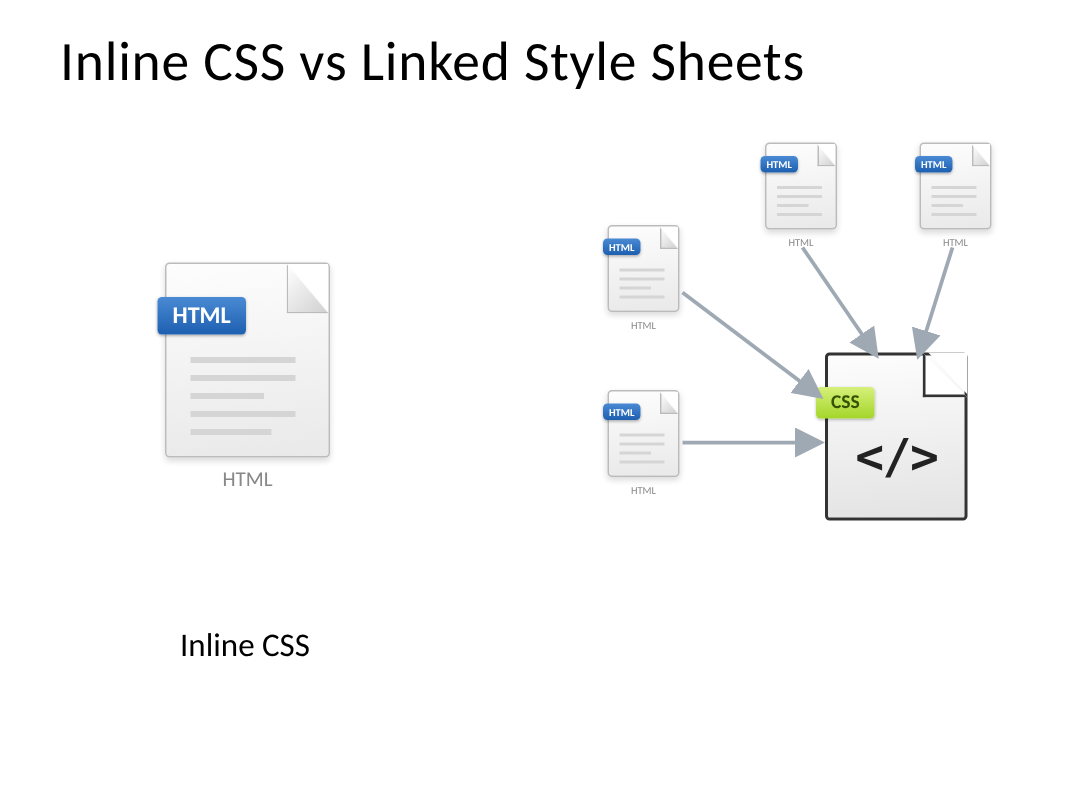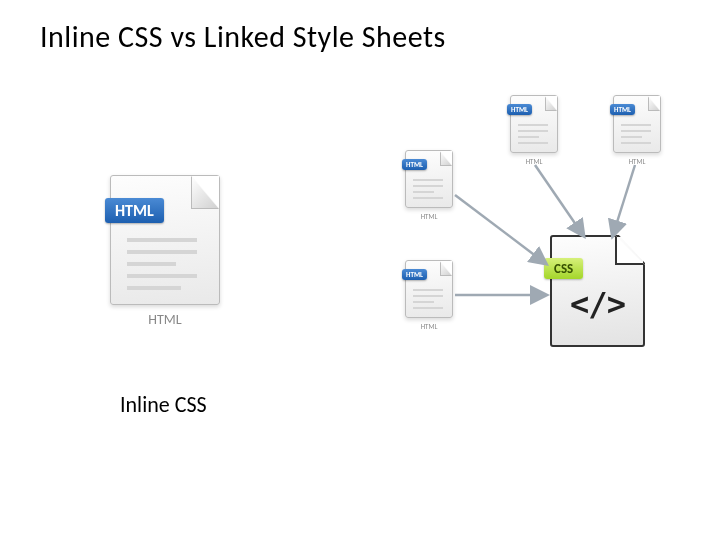"Inline CSS vs Linked Style" .title { font-size: 30px -> 37px }
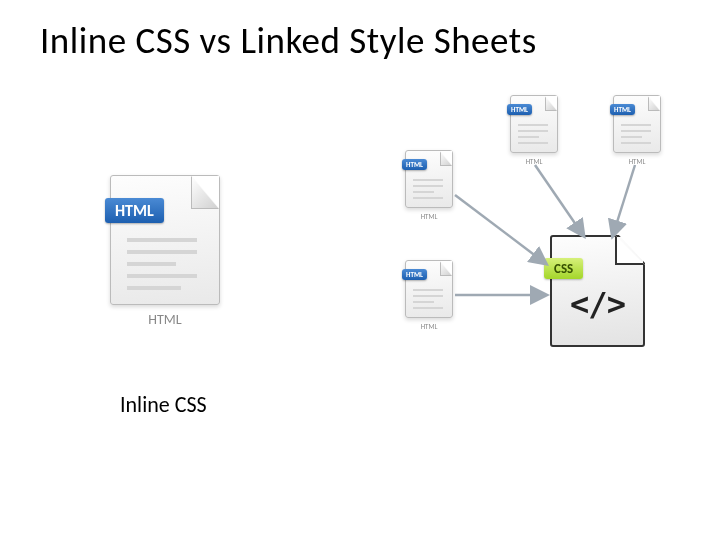"Inline CSS" .caption-left { top: 391px -> 416px }
